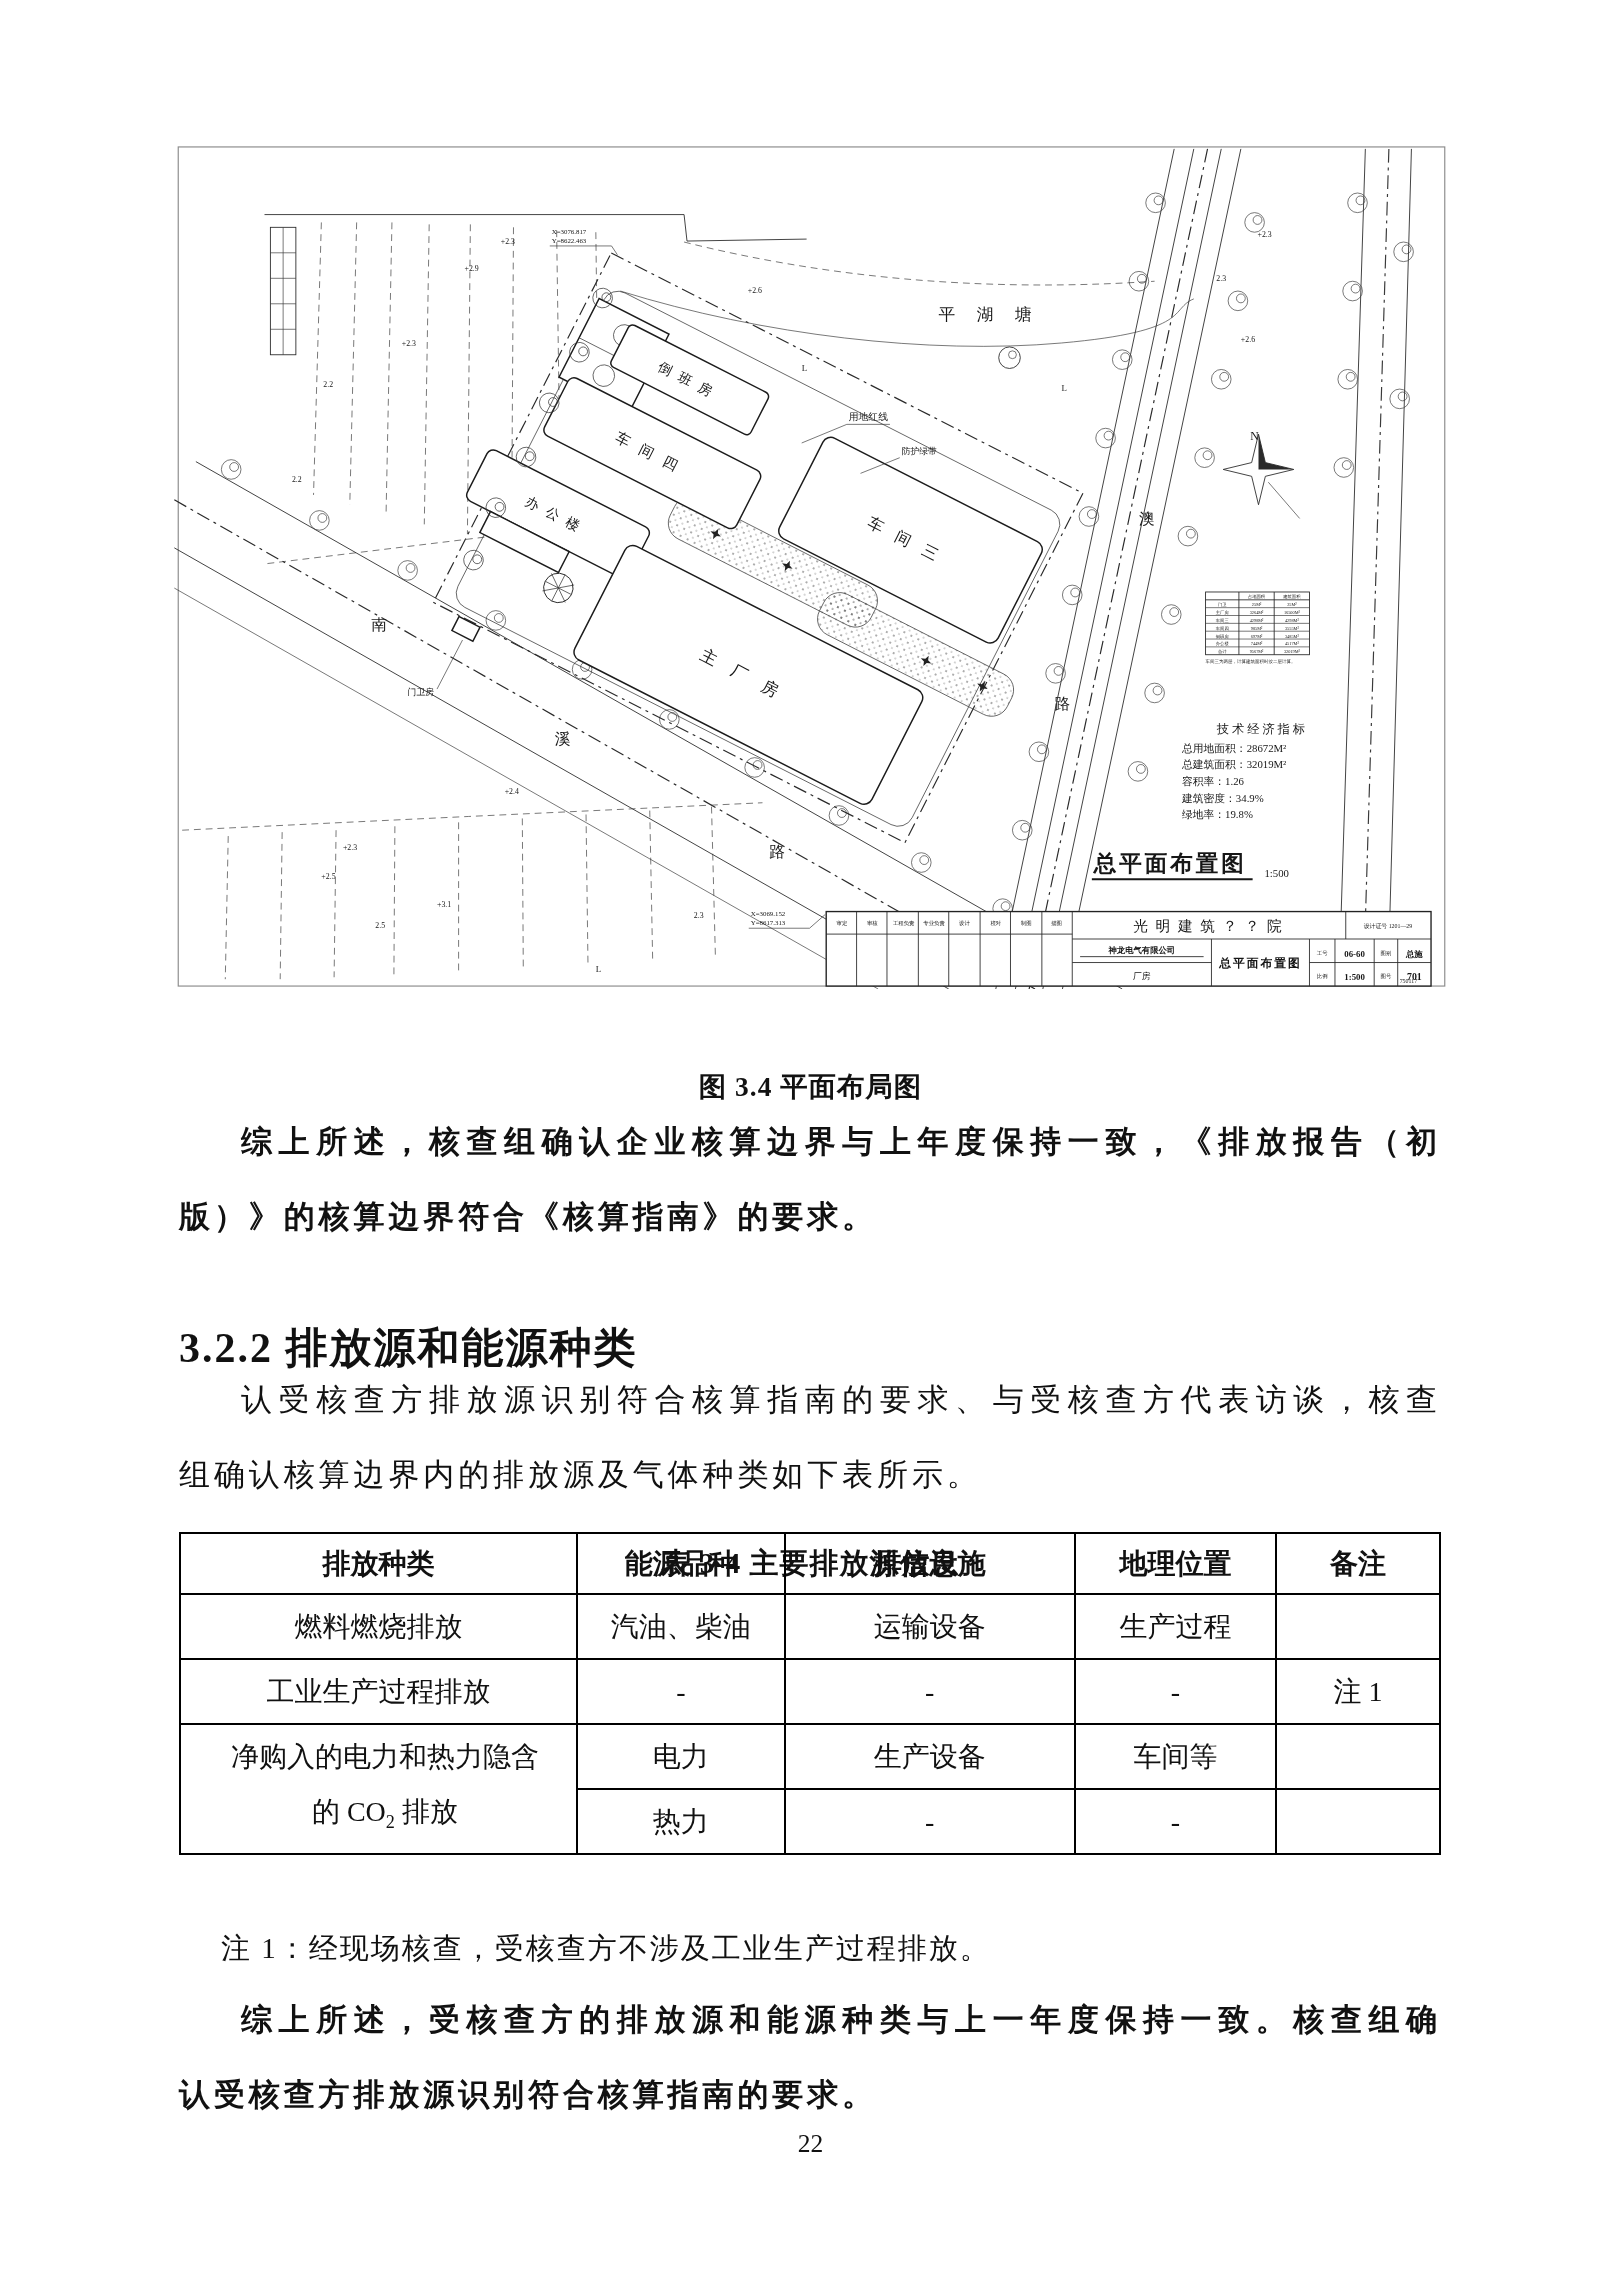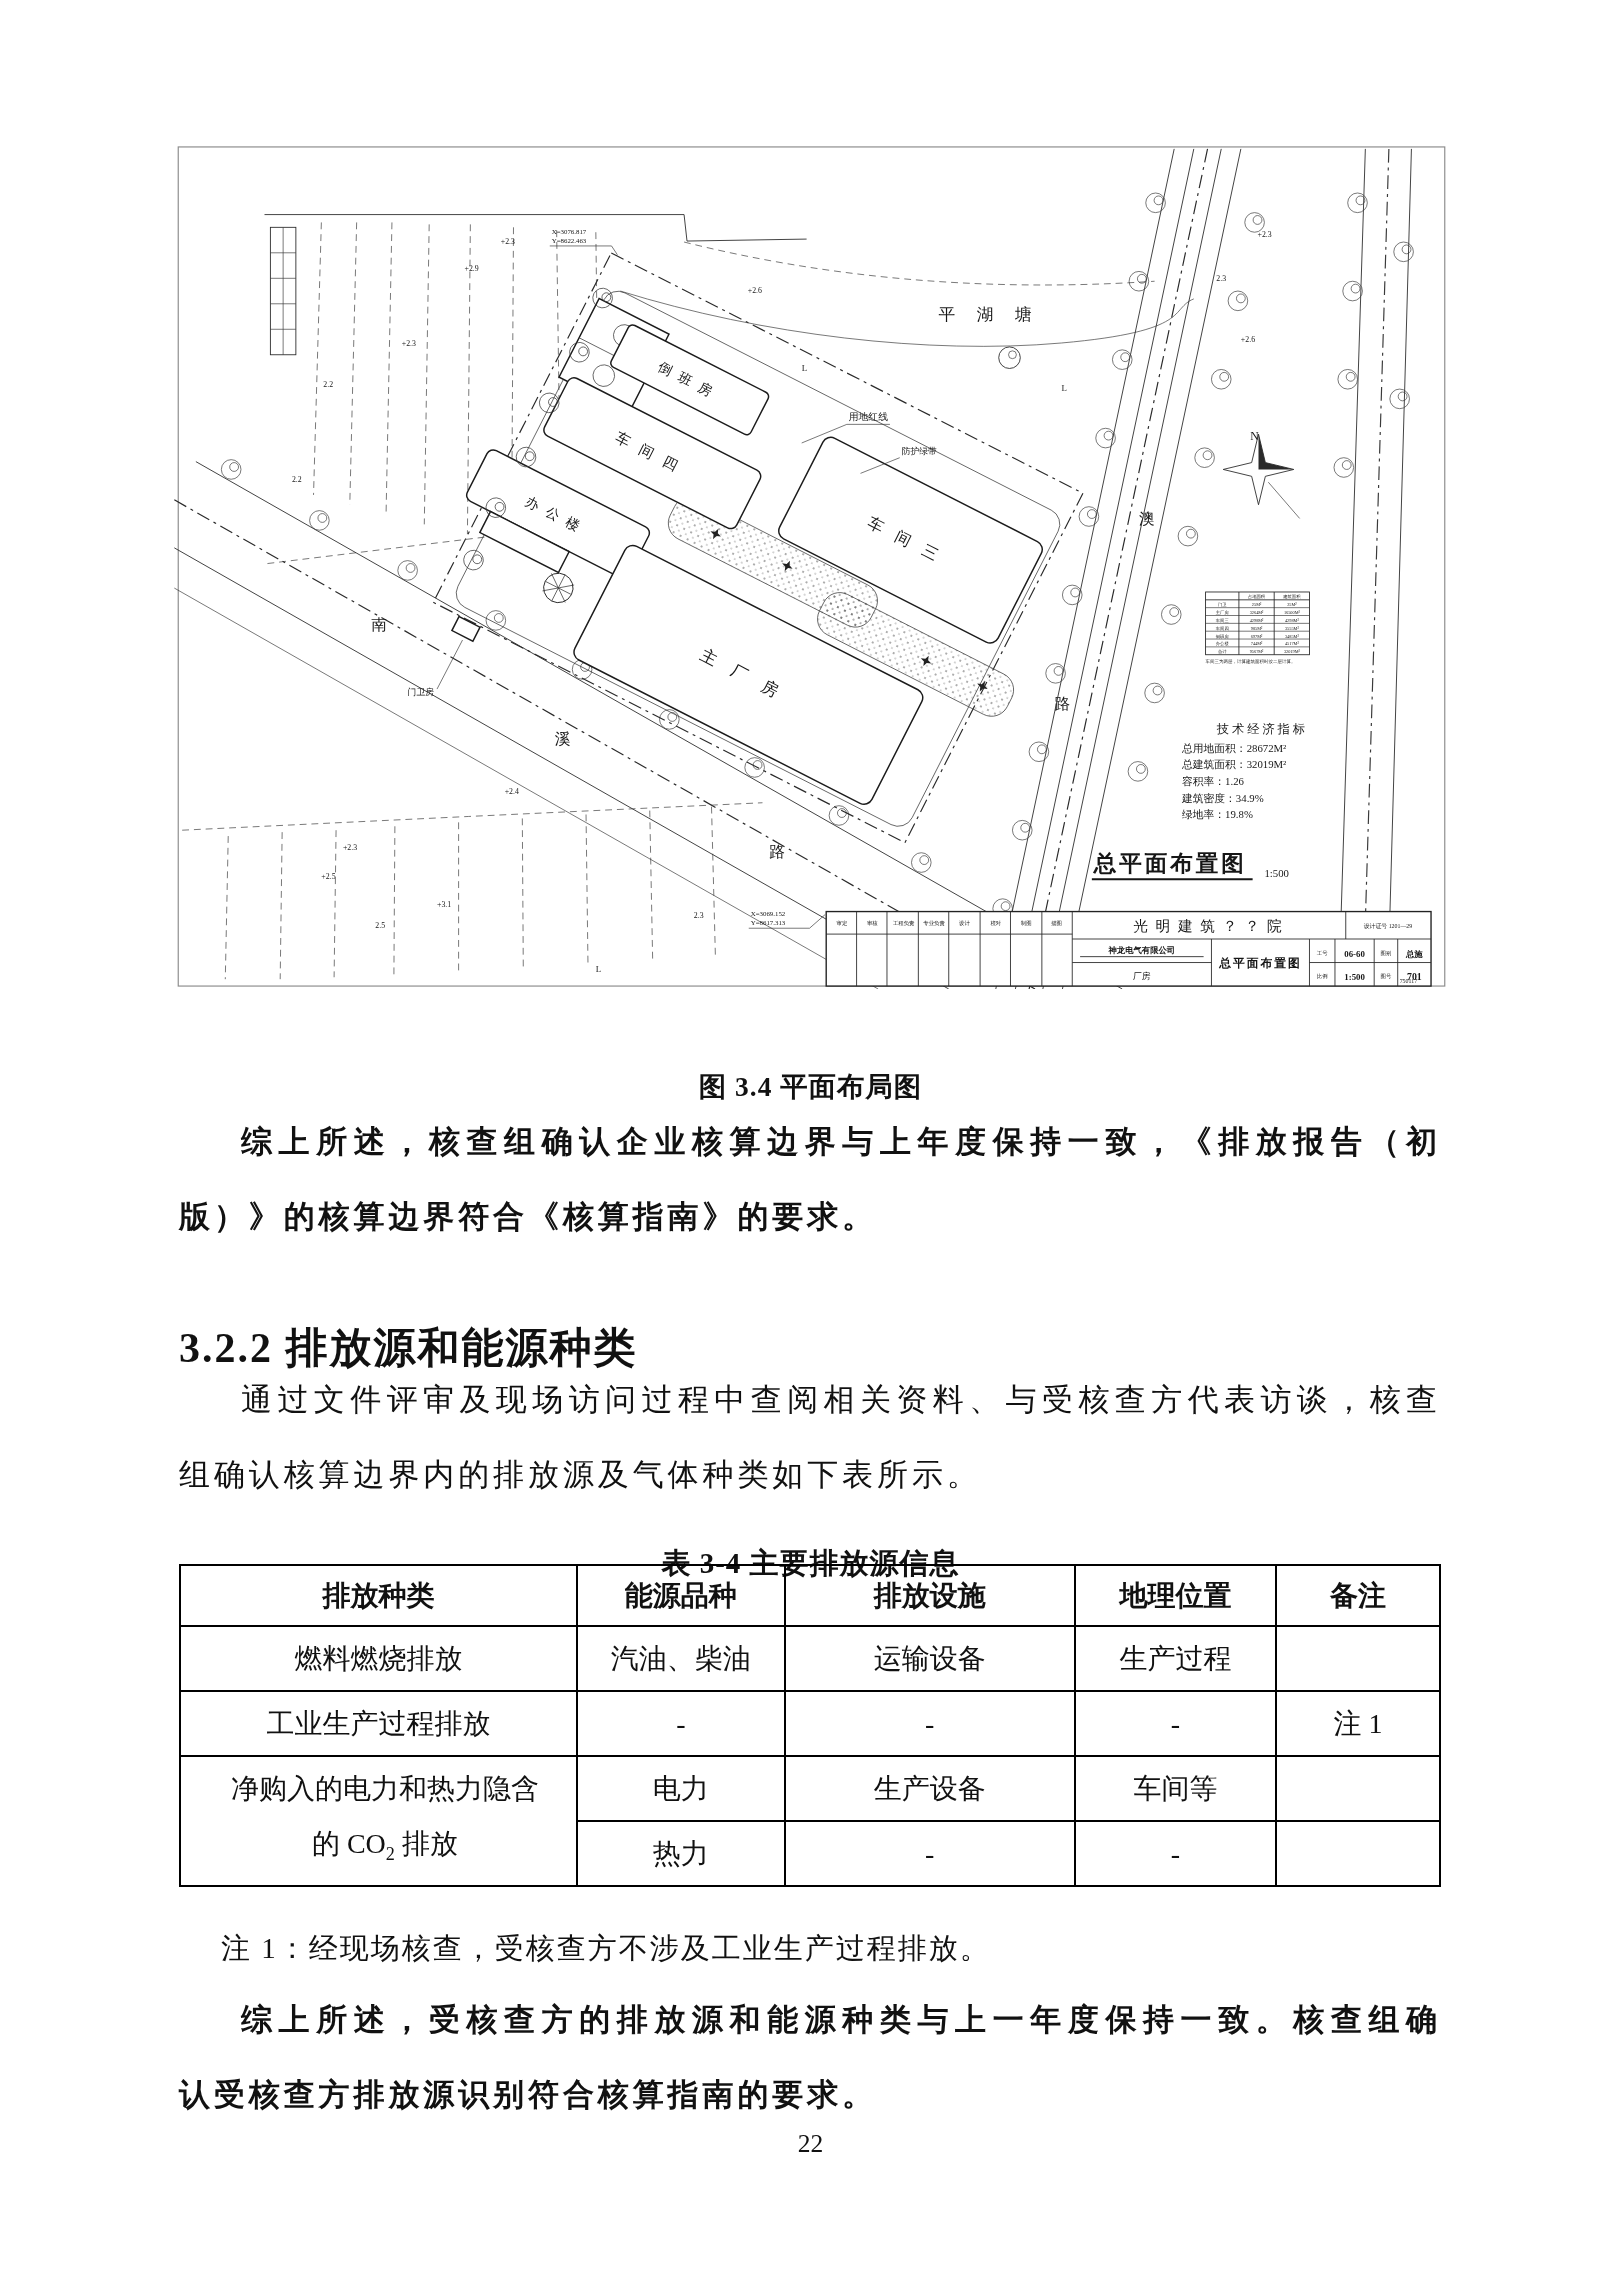"通过文件评审及现场访问过程中查阅相关资料、与受核查方代表访谈，核查" div.l1 { text: 通过文件评审及现场访问过程中查阅相关资料 -> 认受核查方排放源识别符合核算指南的要求 }
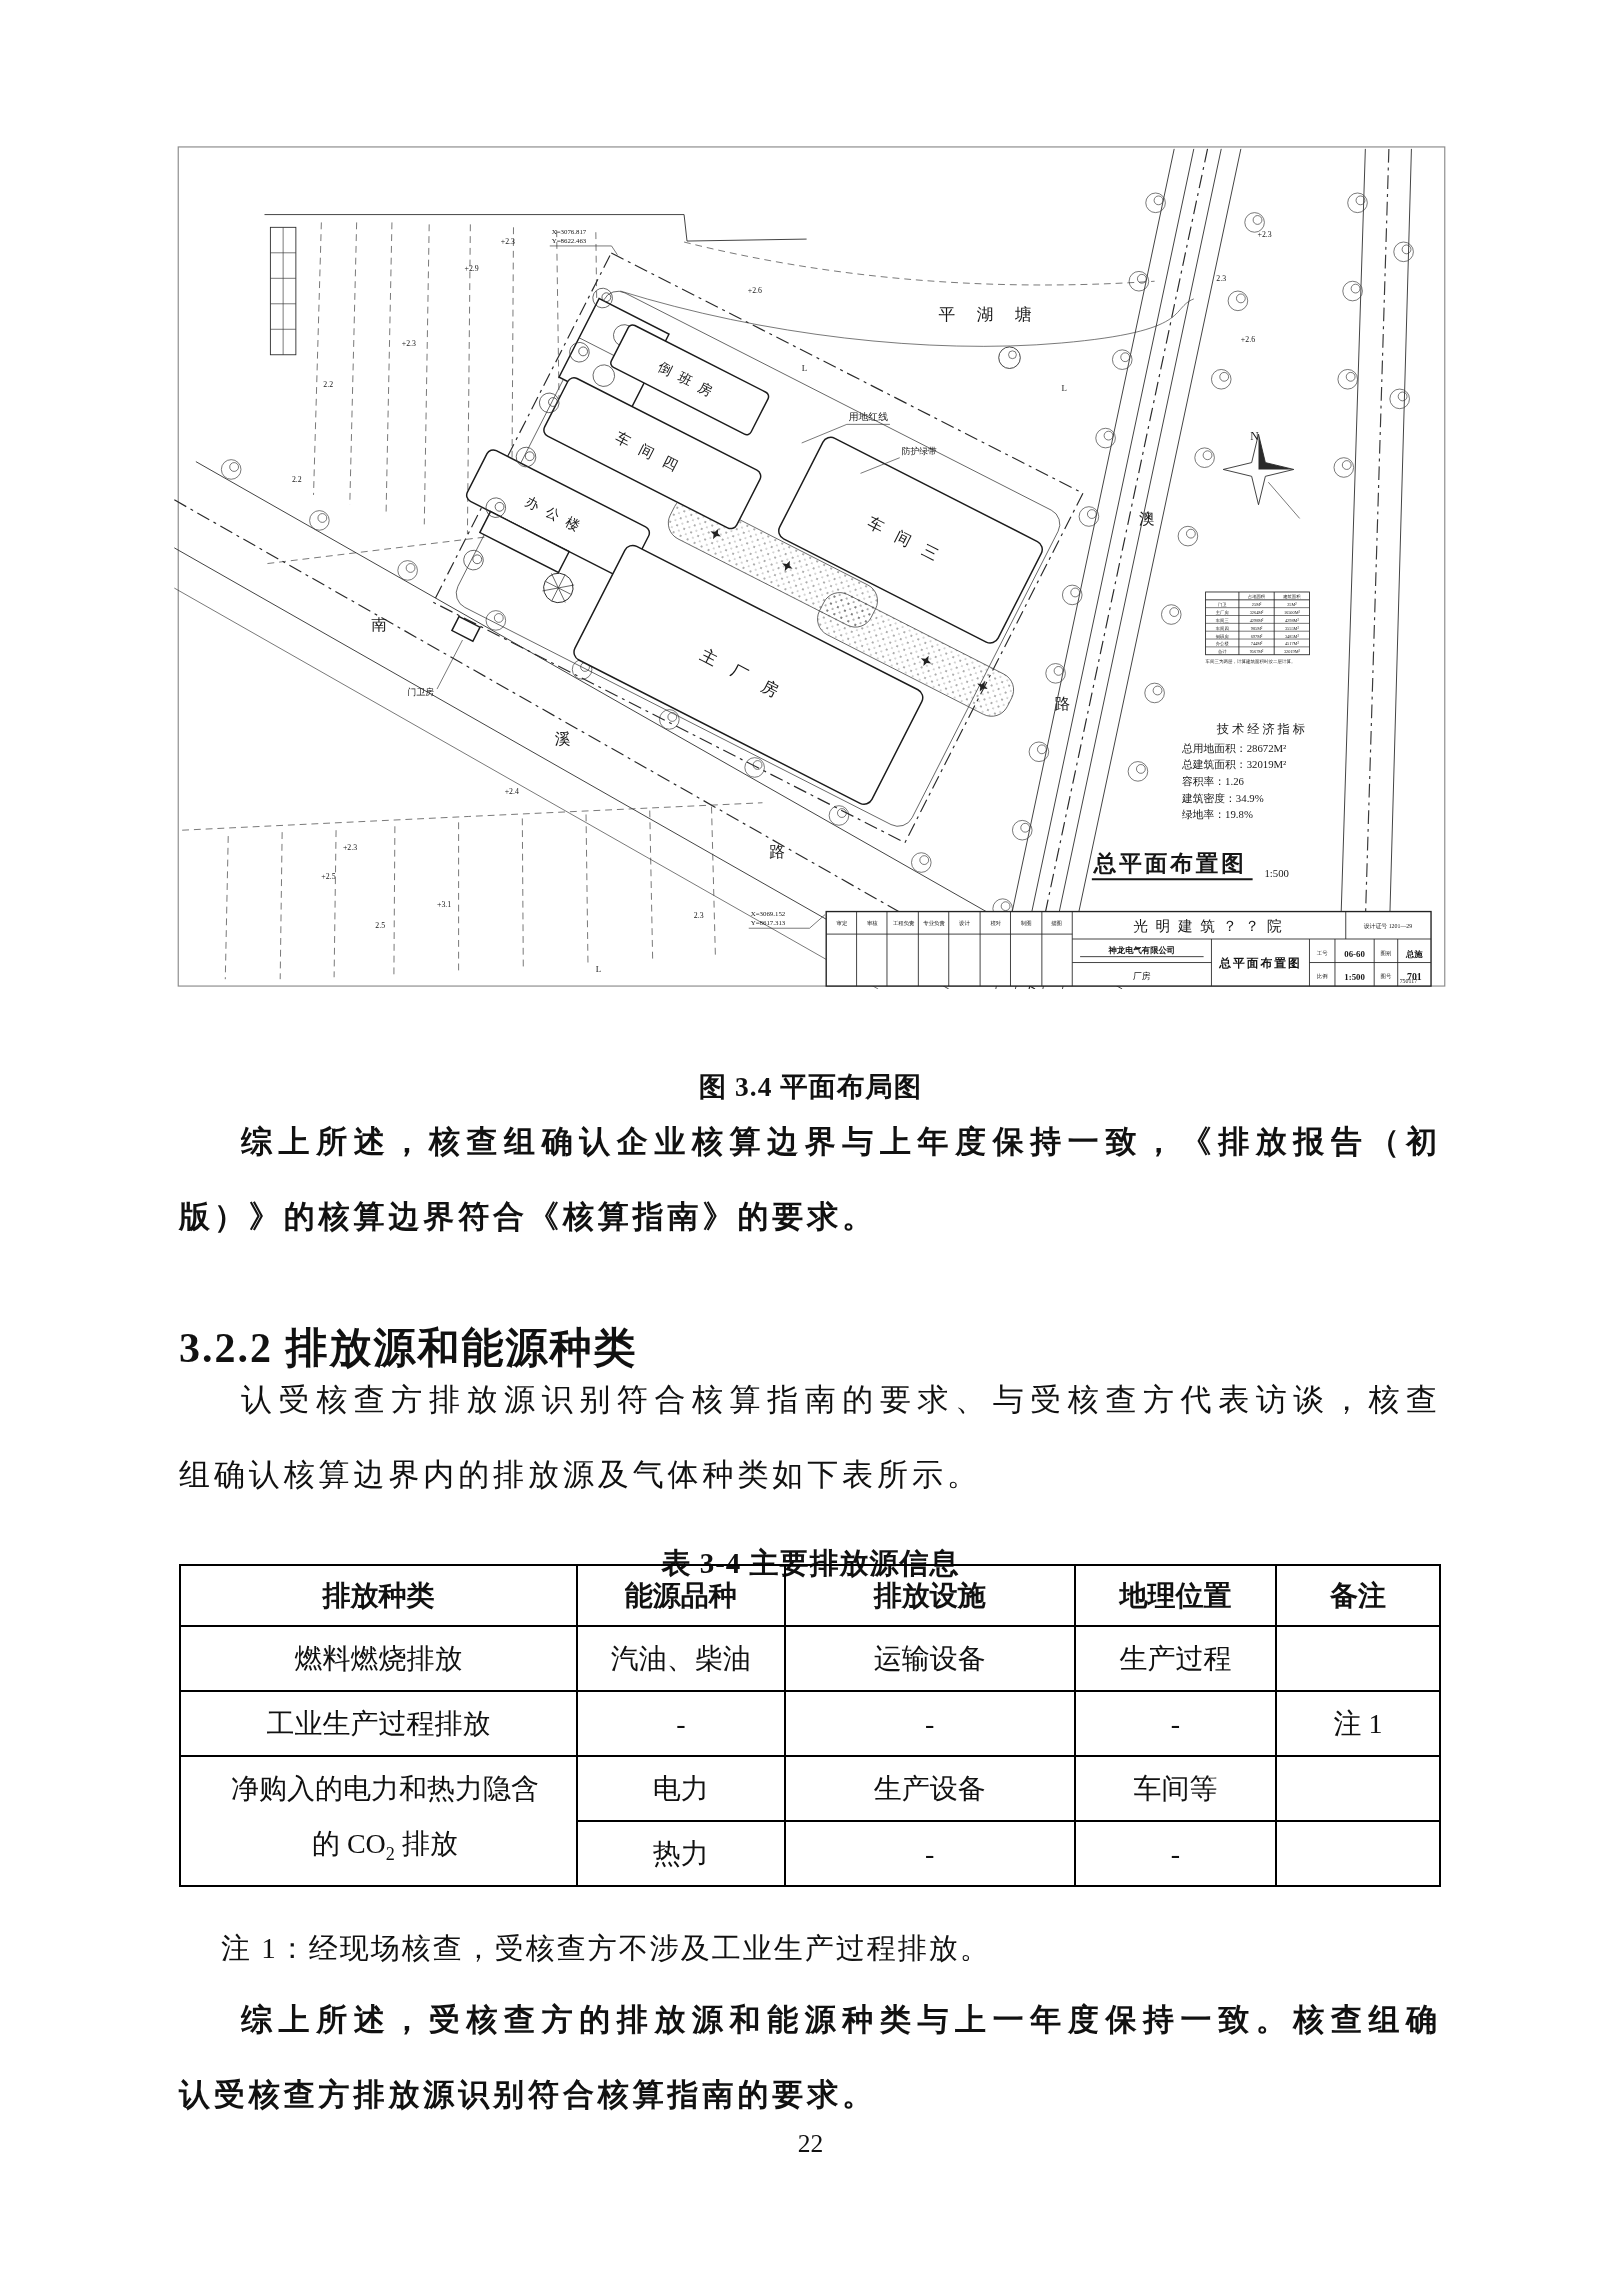"排放种类" table.main { top: 1564px -> 1532px }
